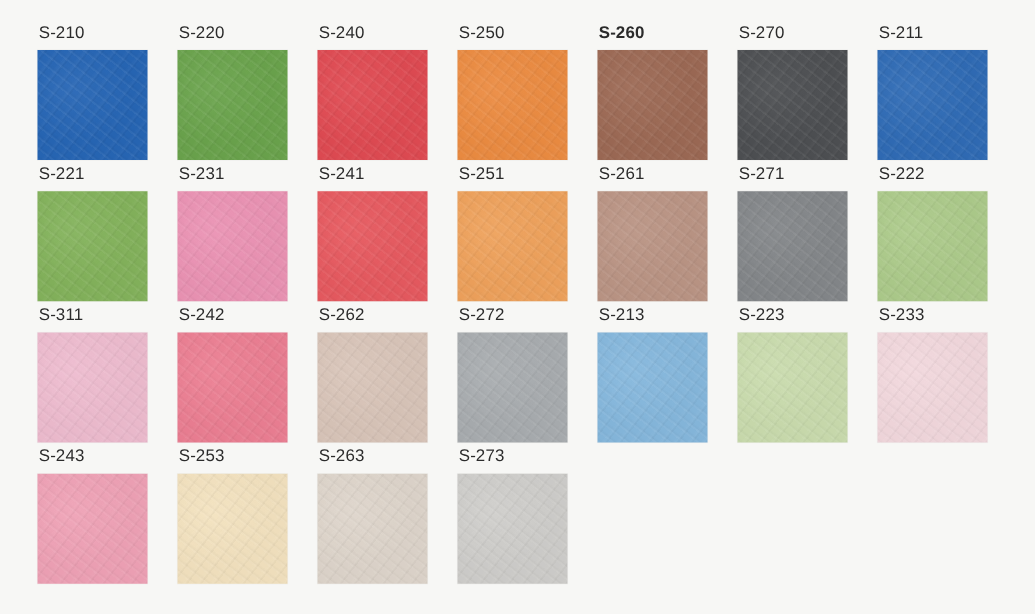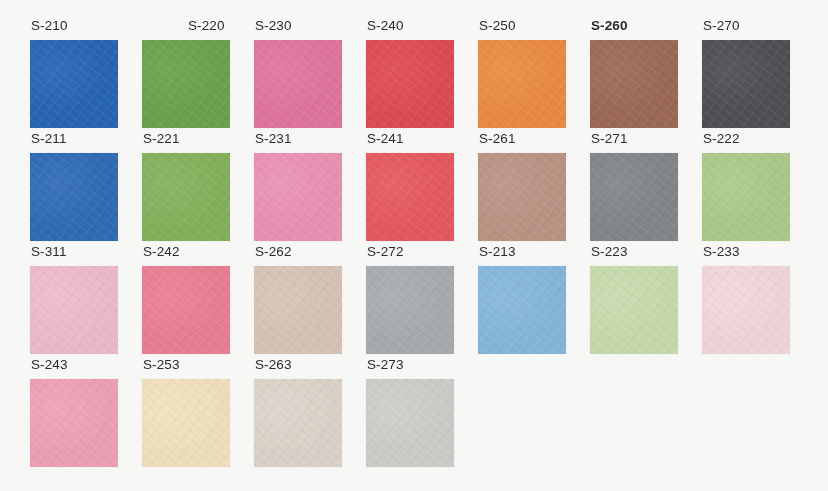"S-220" div.swatch-label { margin-left: 45px -> none }
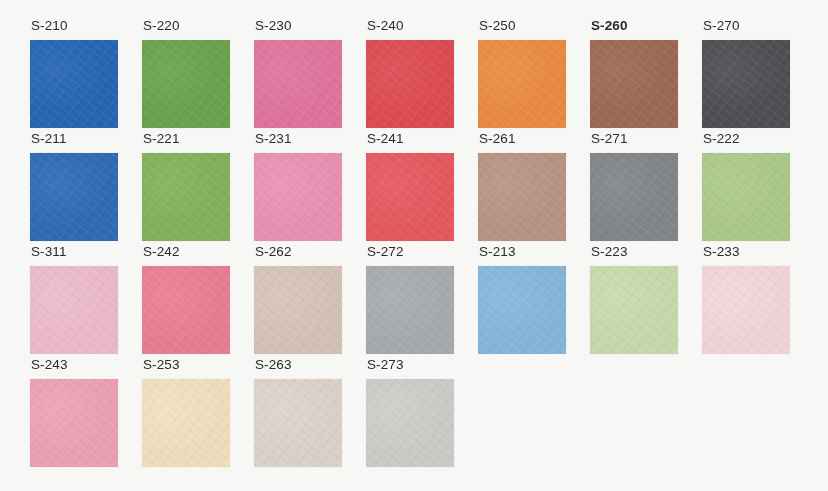"S-230" div.swatch-cell { html: <div> <div>S-230</div> <div></div> </div> -> none }
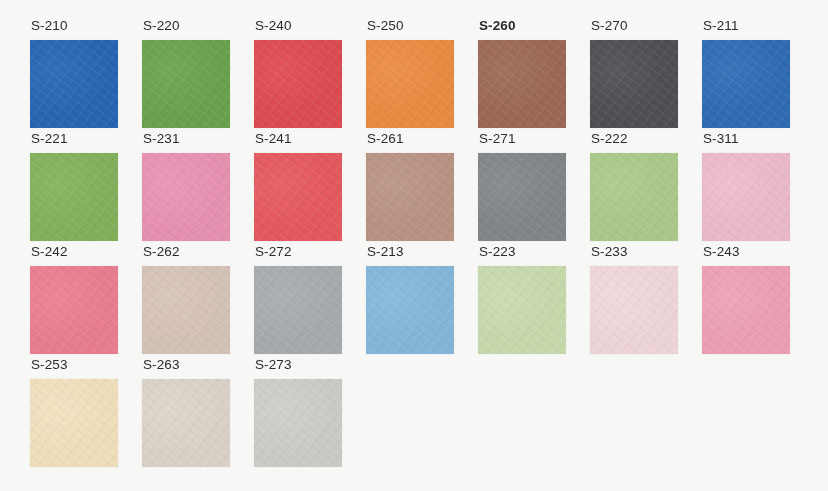"S-251" div.swatch-cell { html: none -> <div> <div>S-251</div> <div></div> </div> }
